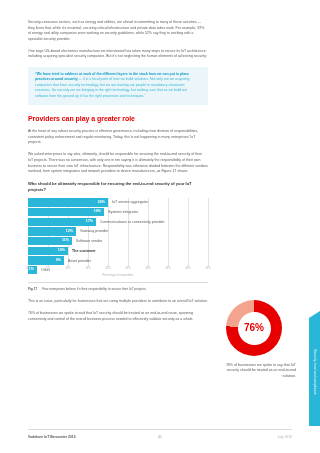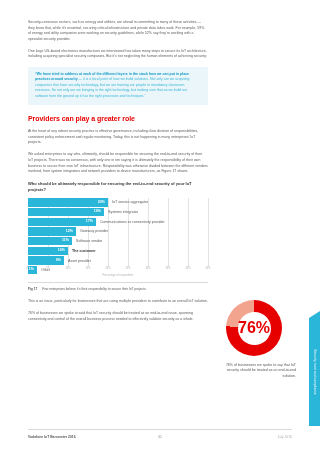"76%" .donut .pct { font-size: 16px -> 10px }
